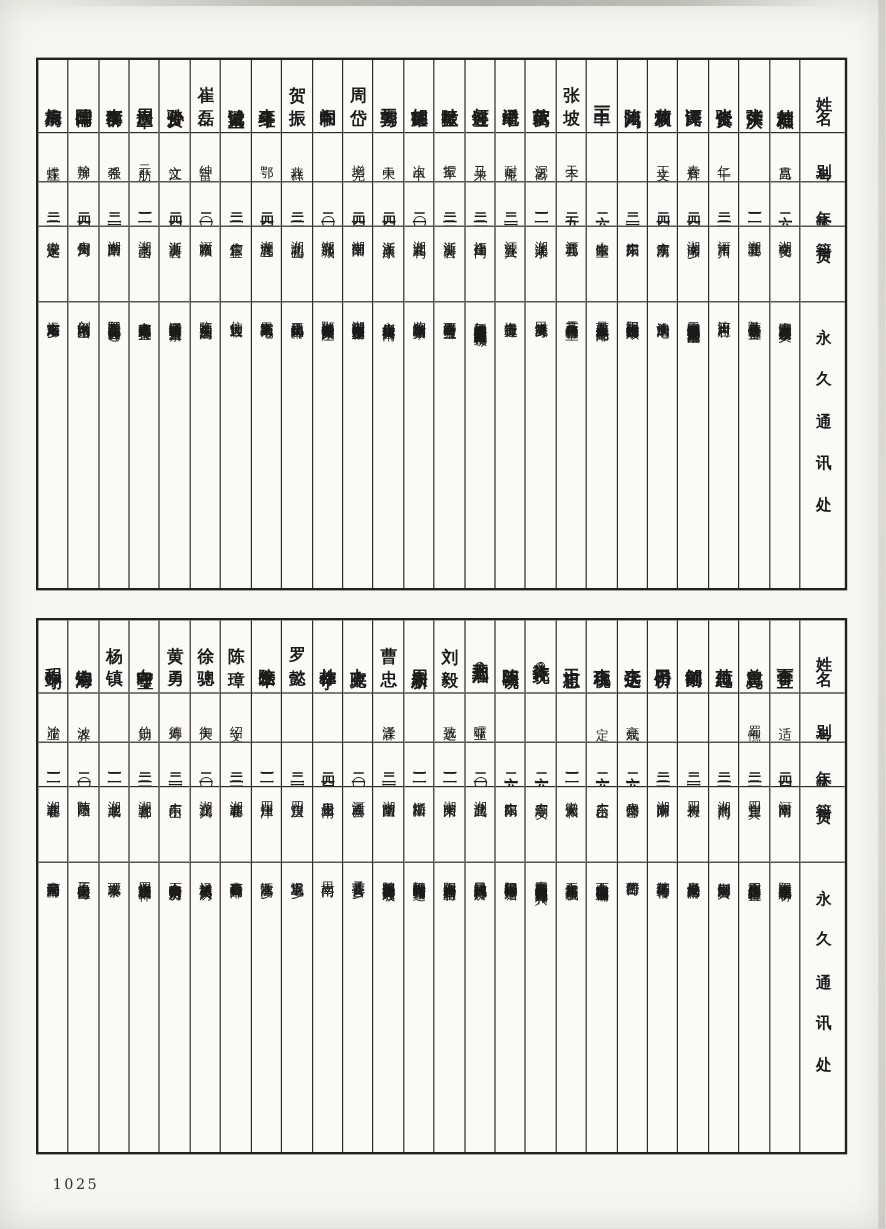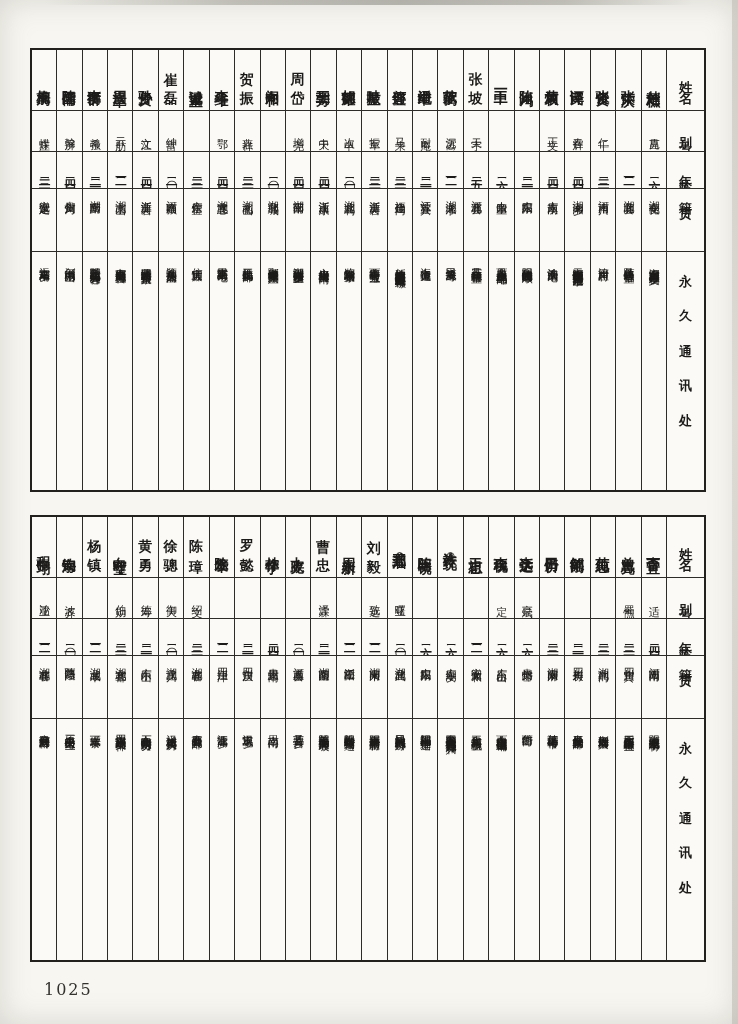"1025" .page-number { font-size: 16px -> 12px }
